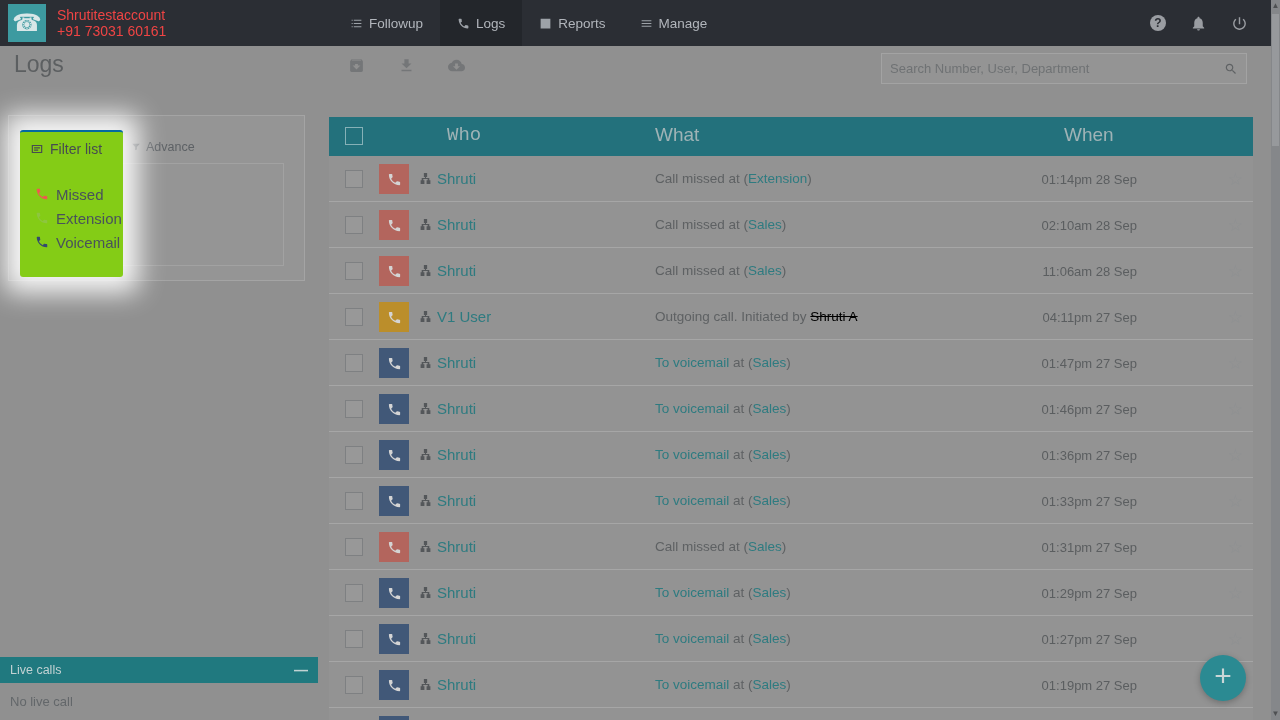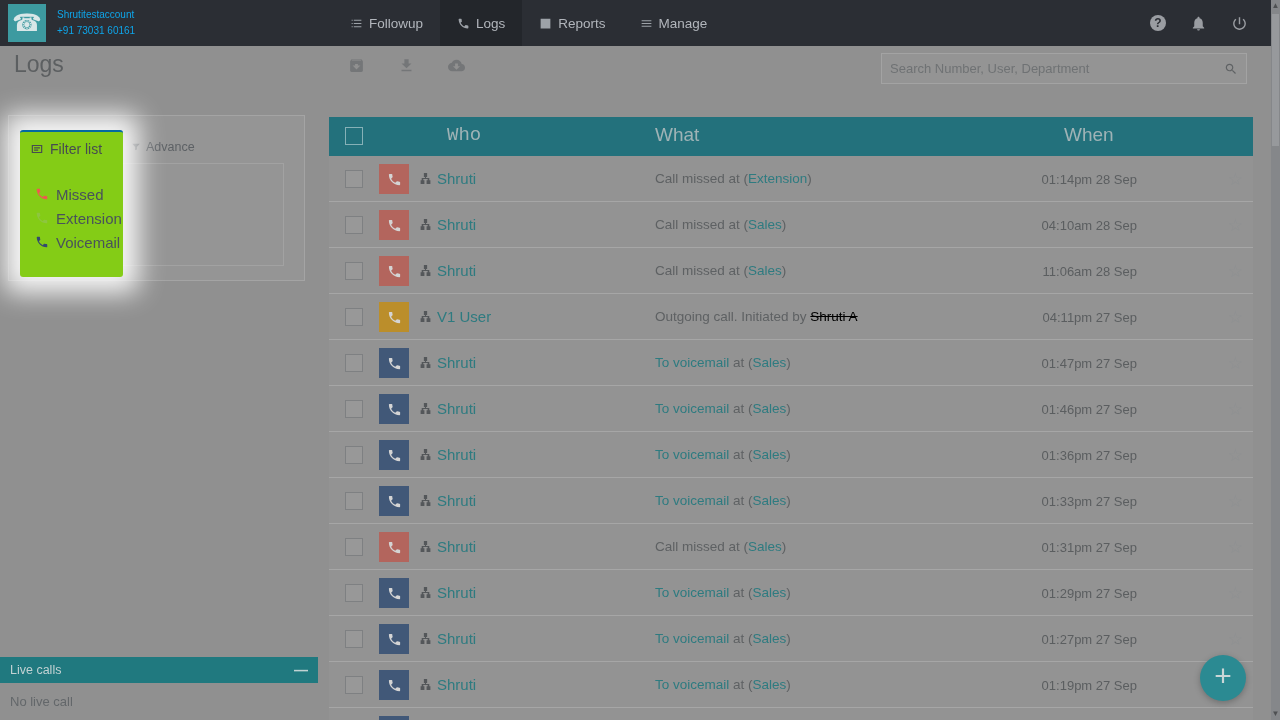"Shrutitestaccount" .acct { color: #0ea5e9 -> #ef4444; font-size: 10px -> 14px }
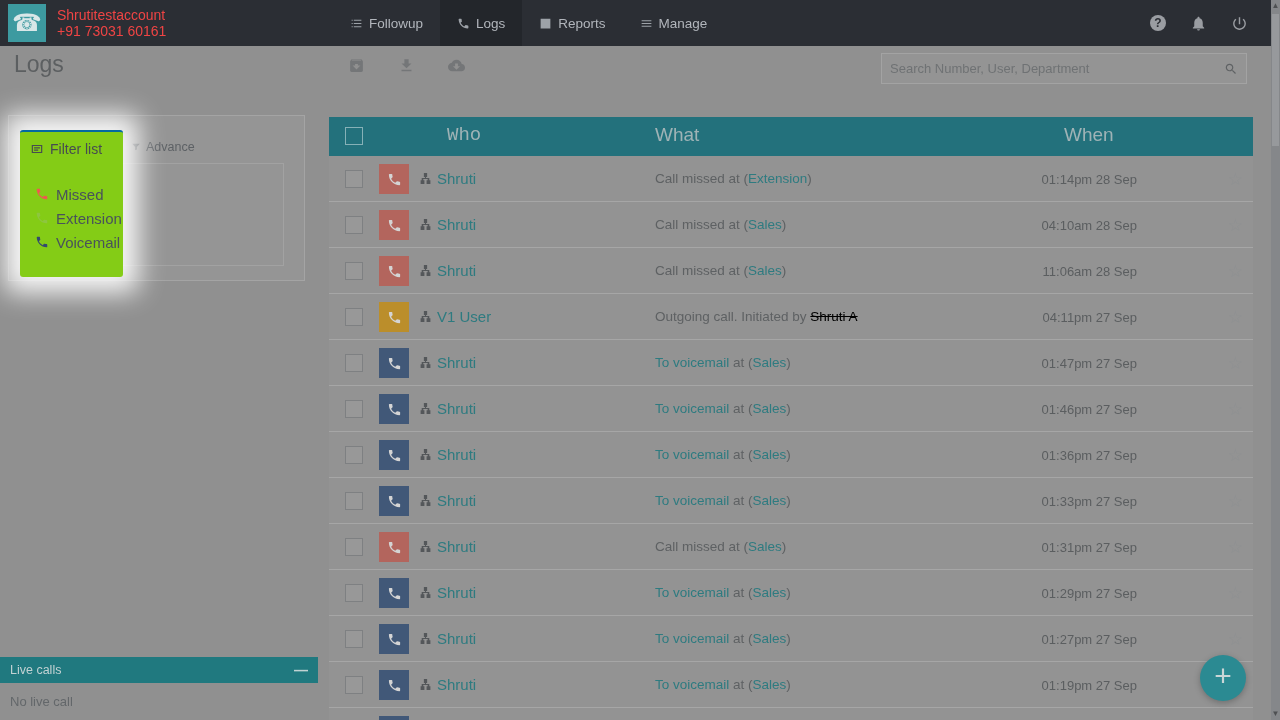"04:10am 28 Sep" div.when { text: 04:10am -> 02:10am }
